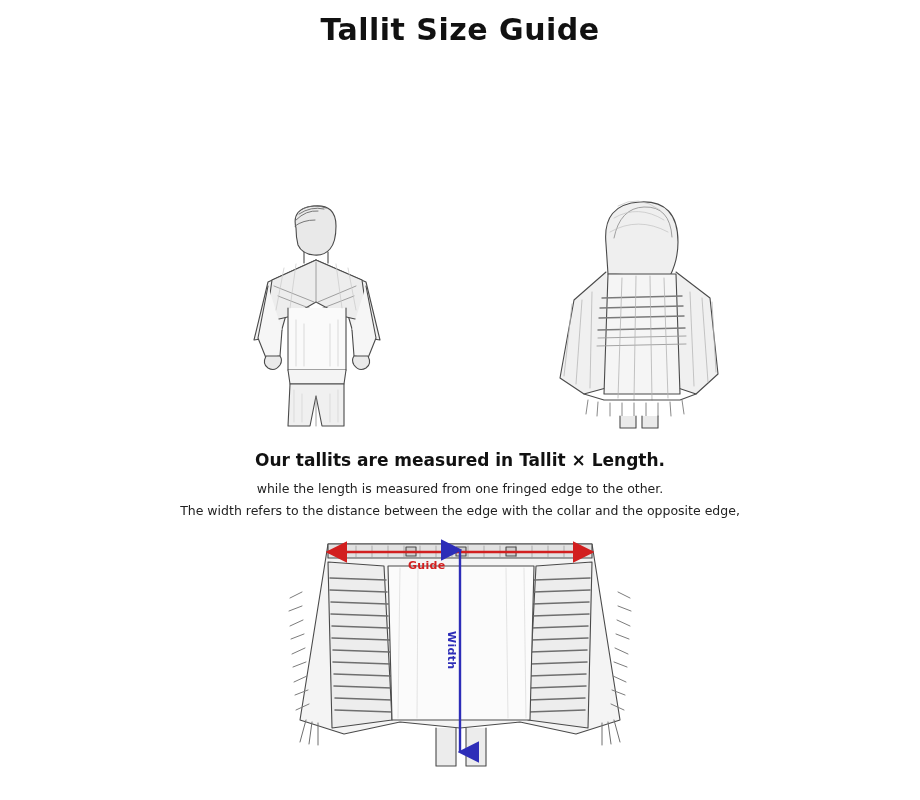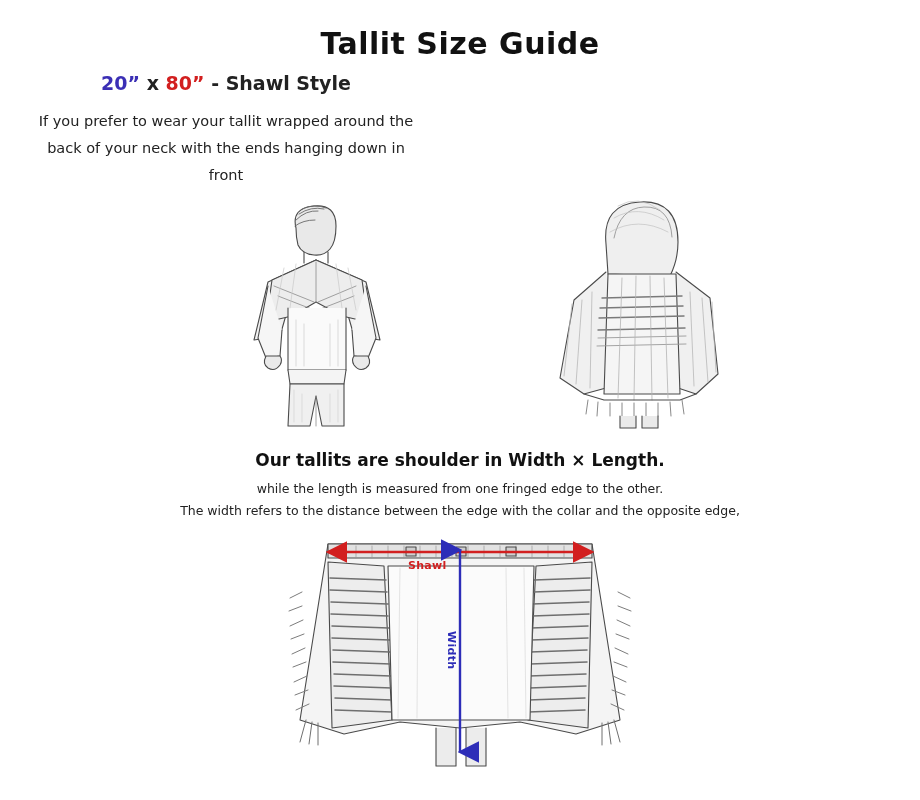"Tallit Size Guide" .title { top: 26px -> 12px }
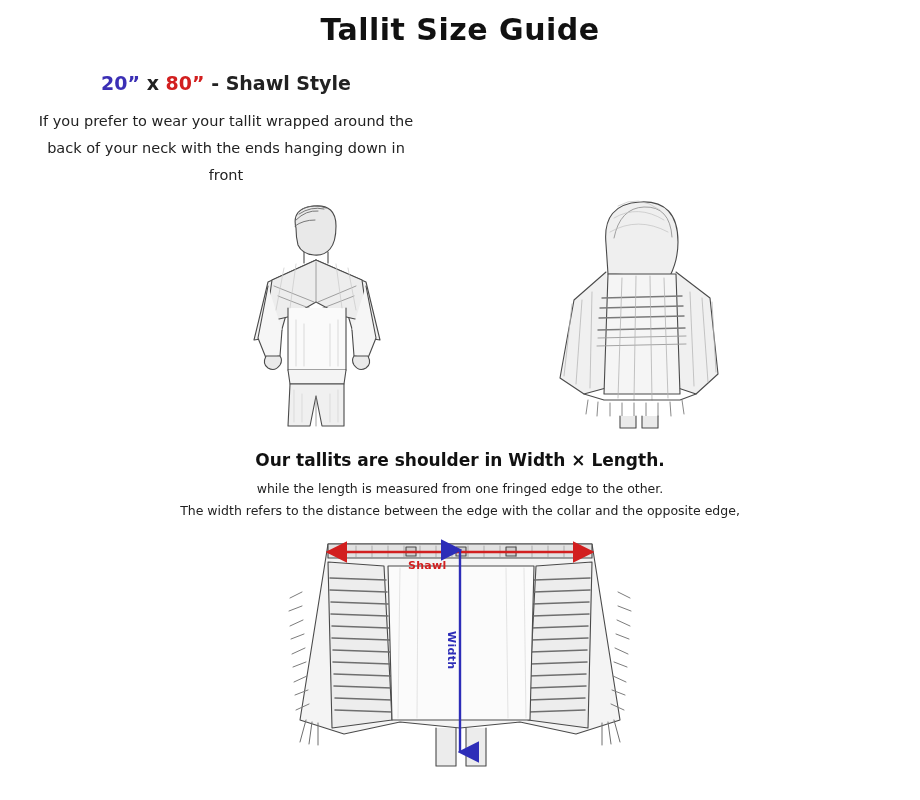"20” x 80” - Shawl" div.col { html: <div> <div> <span>20”</span> <span>x</span> <span>80”</span> <span>- Shawl Style</span> </div> <div>If you prefer to wear your tallit wrapped around the back of your neck with the ends hanging down in front</div> </div> -> none }
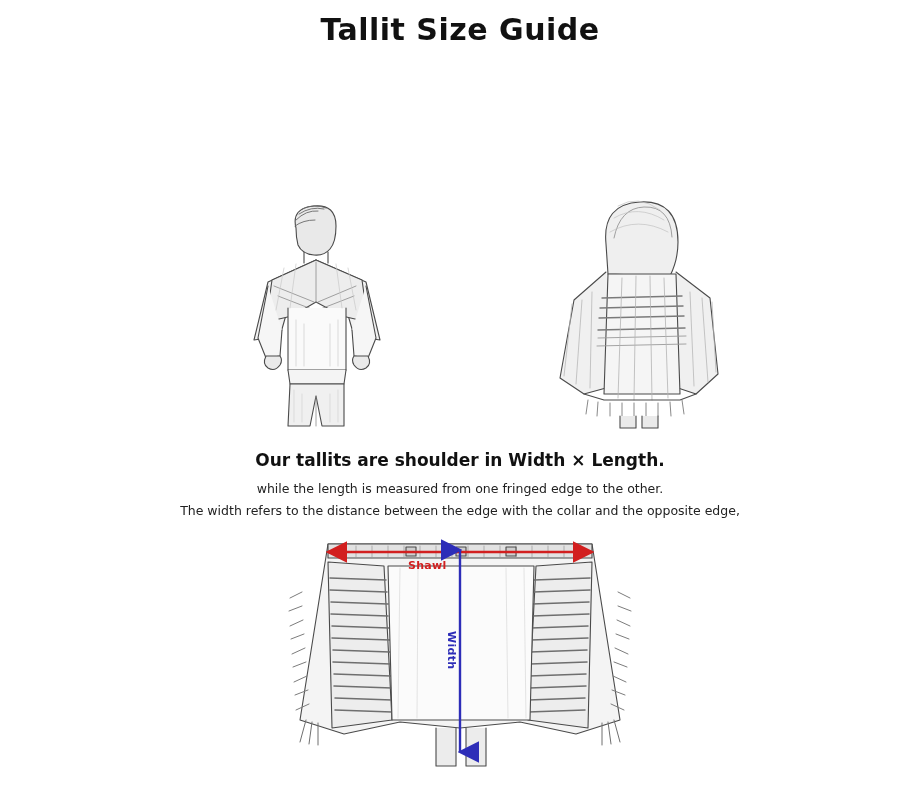"Our tallits are shoulder in" div.measure-title { text: shoulder in Width -> measured in Tallit }
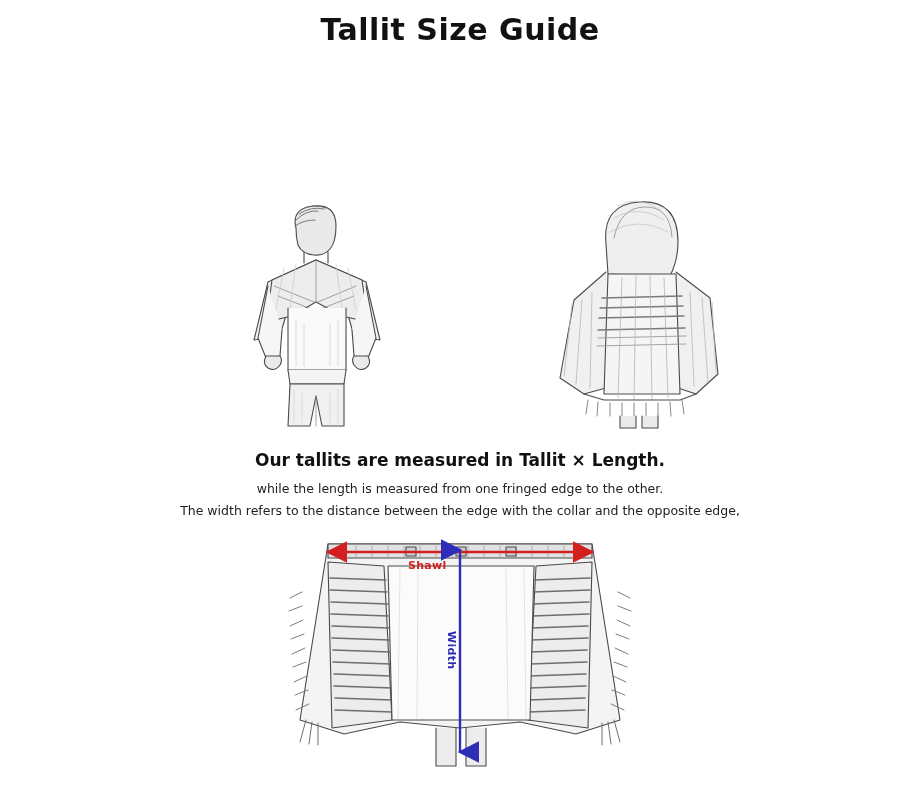"Shawl" div.arrow-label { text: Shawl -> Guide }
